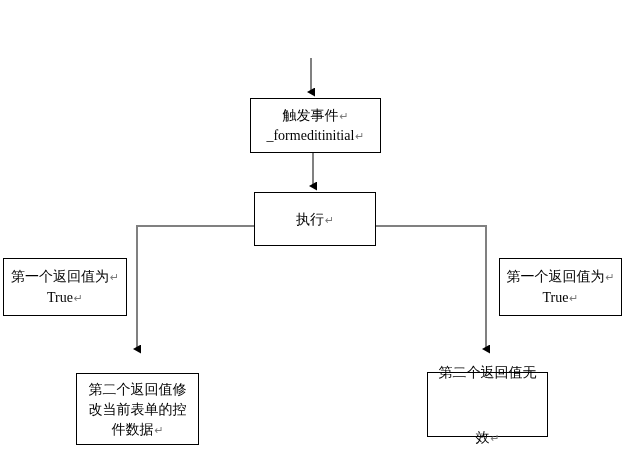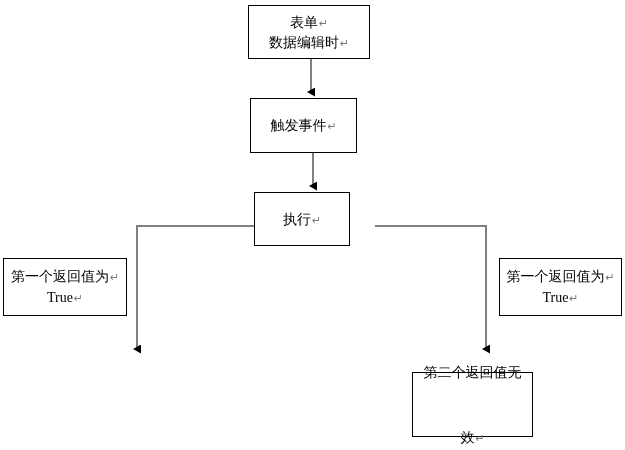"表单↵" div.node { html: <div> <span><span>表单</span><span>↵</span></span> <span><span>数据编辑时</span><span>↵</span></span> </div> -> none }
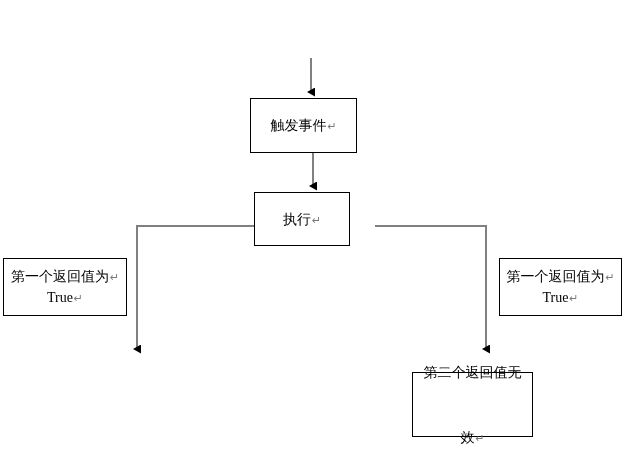"触发事件↵" div.node { width: 107px -> 131px }
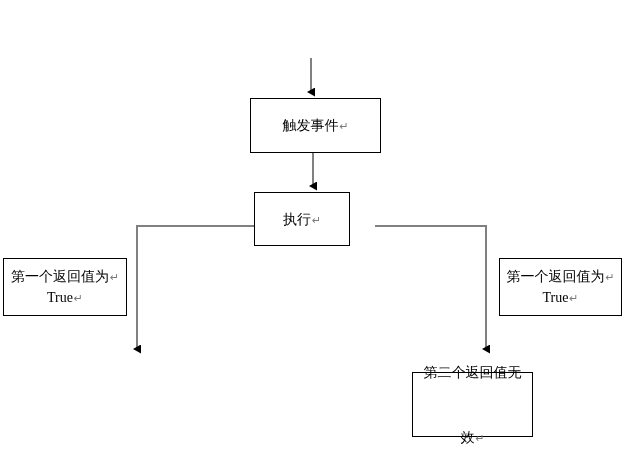"_formeditinitial↵" span.ln { html: none -> <span><span>_formeditinitial</span><span>↵</span></span> }
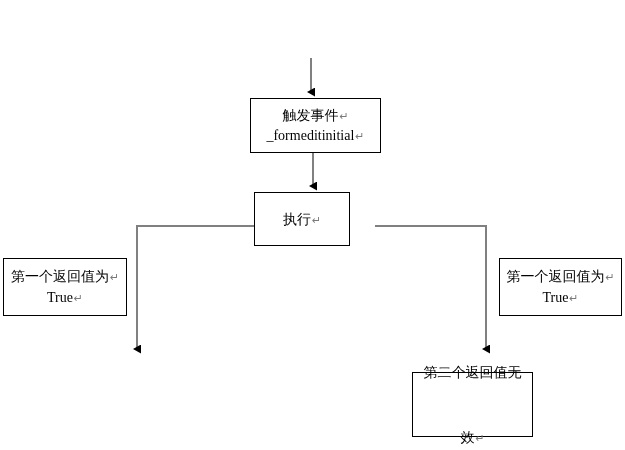"执行↵" div.node { width: 96px -> 122px }
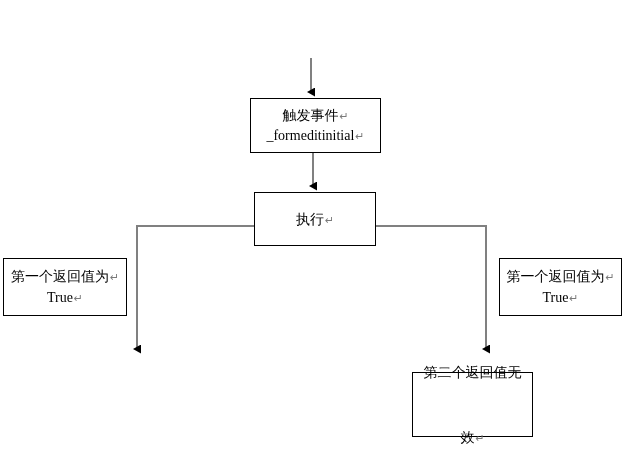"第二个返回值无" div.node { left: 412px -> 427px }
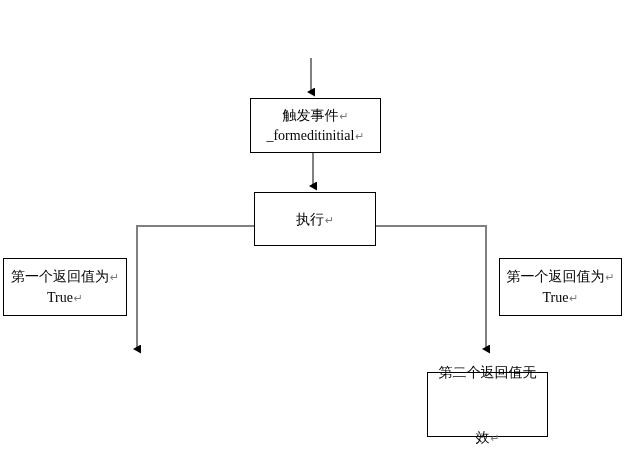"第二个返回值修" div.node { html: none -> <div> <span><span>第二个返回值修</span></span> <span><span>改当前表单的控</span></span> <span><span>件数据</span><span>↵</span></span> </div> }
